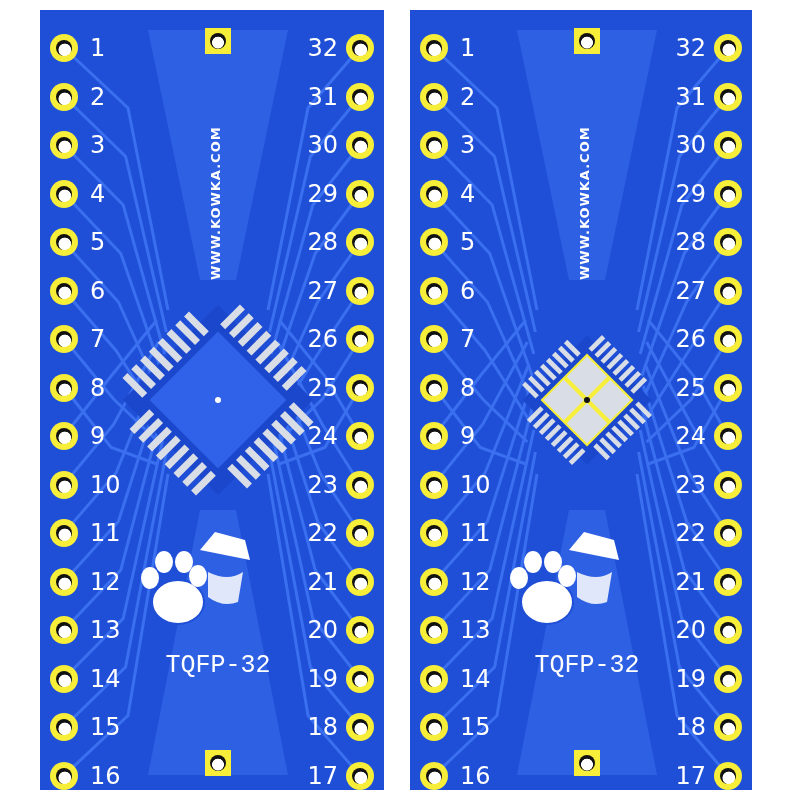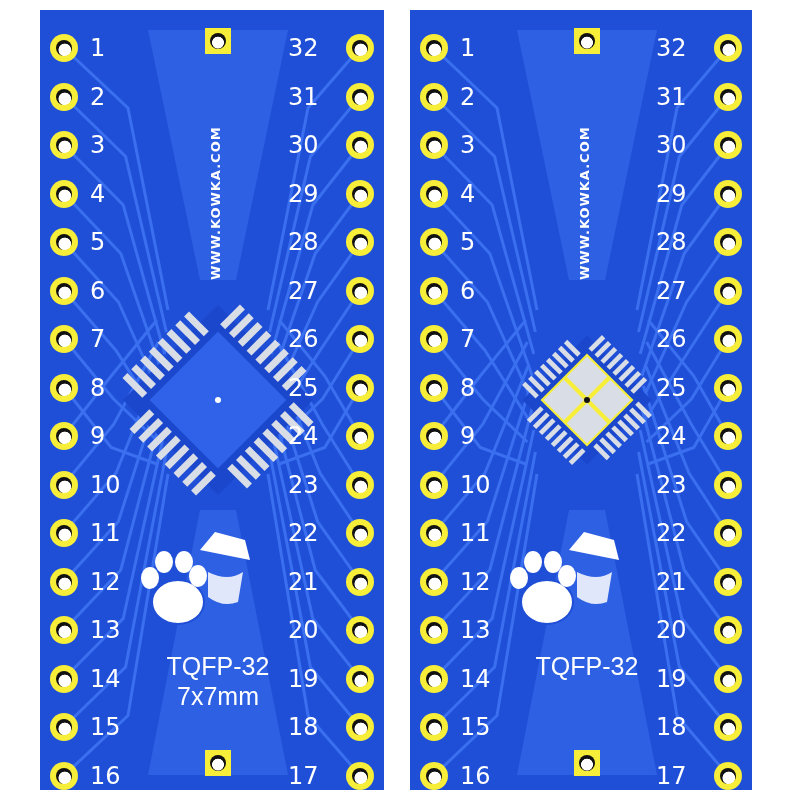"32" .pin-label.right { text-align: left -> right }
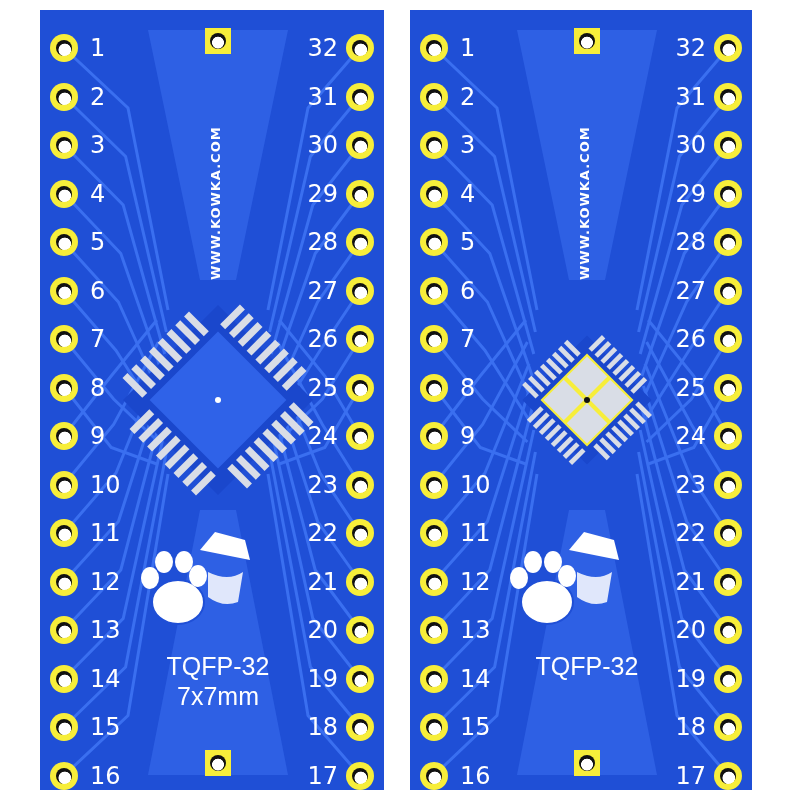"TQFP-32" .title { font-family: Liberation Sans, sans-serif -> Liberation Mono, monospace }
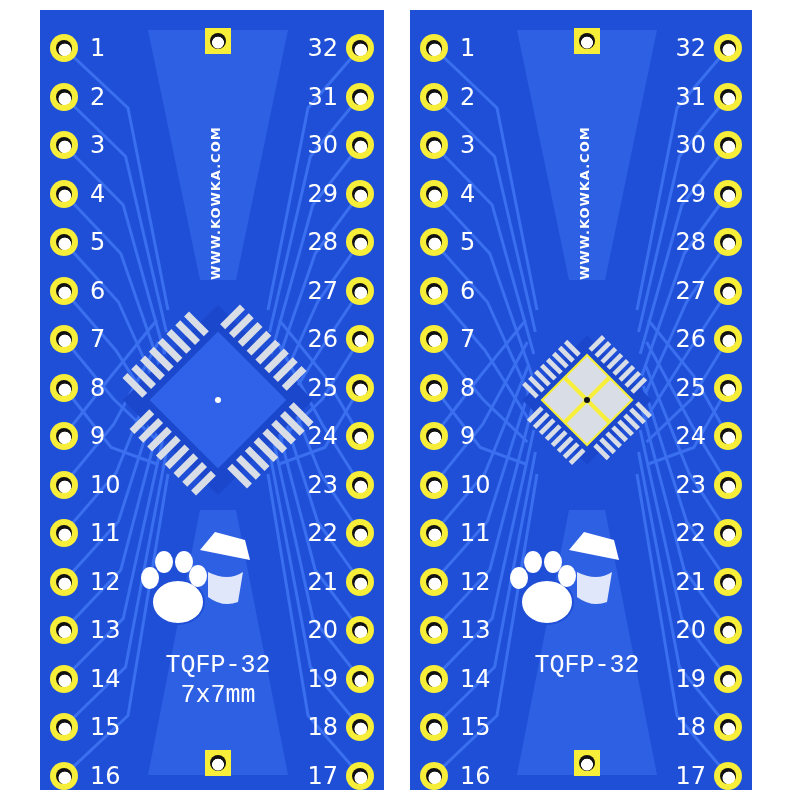"7x7mm" div.title { html: <div>7x7mm</div> -> none }
